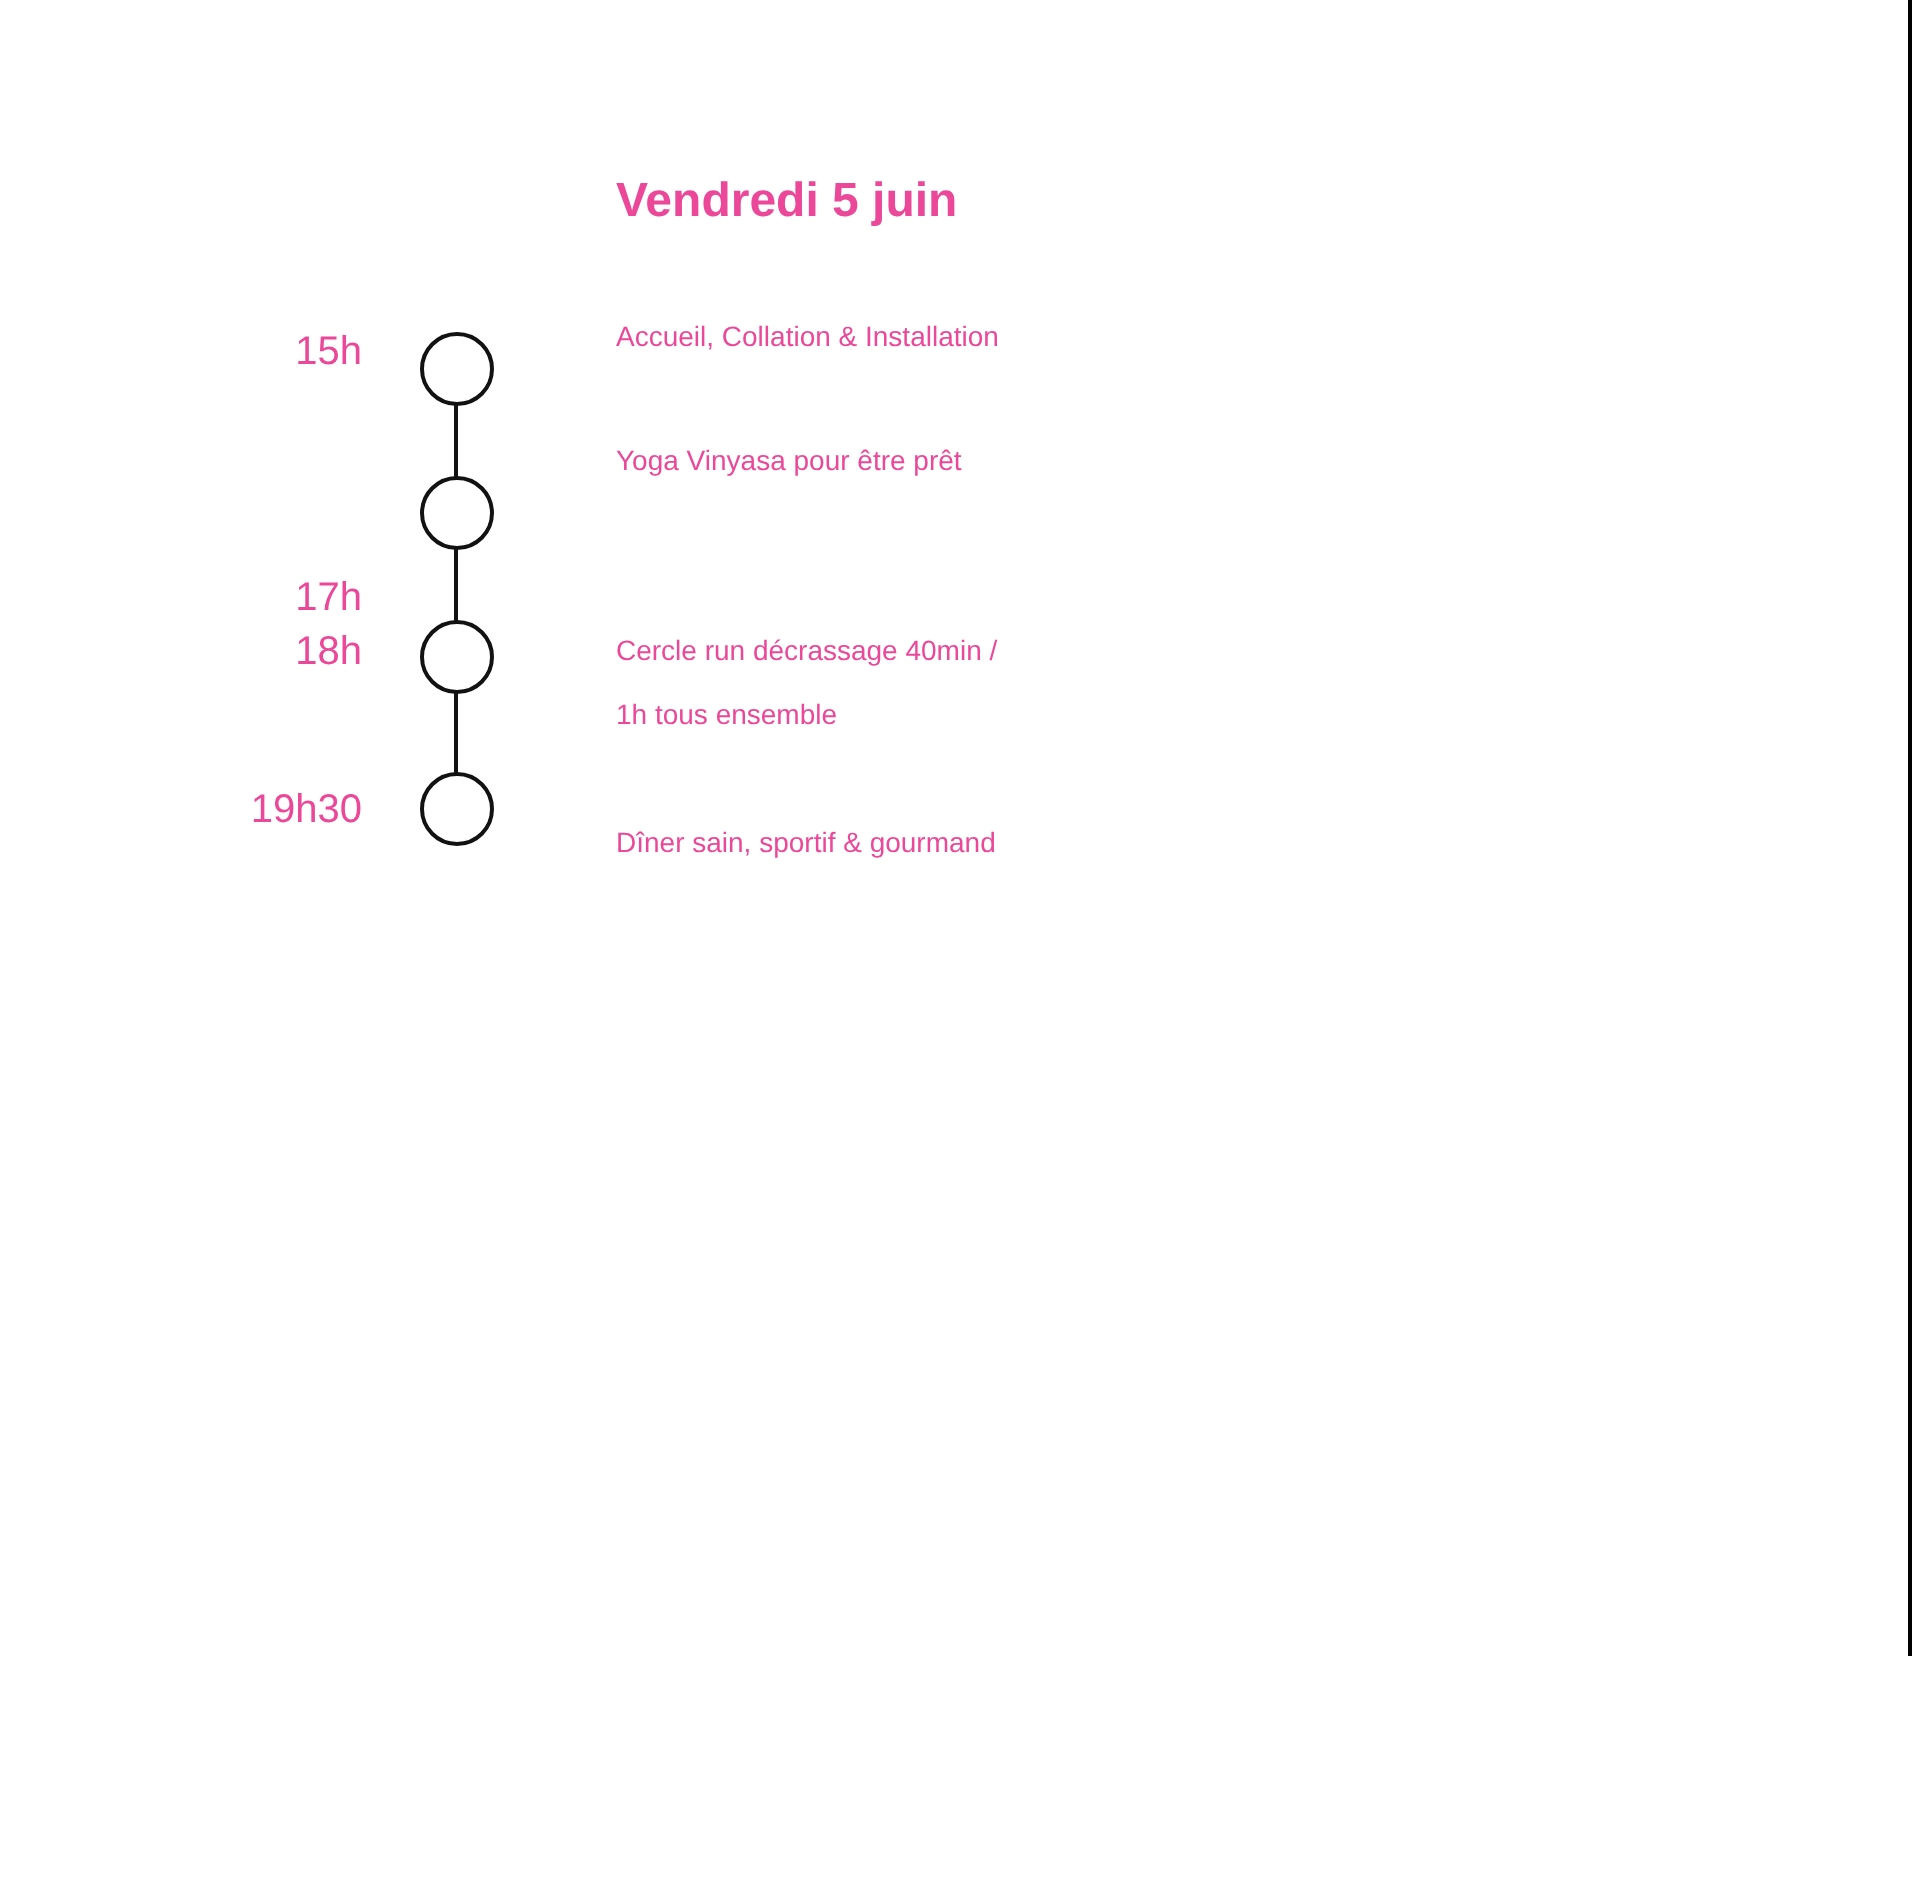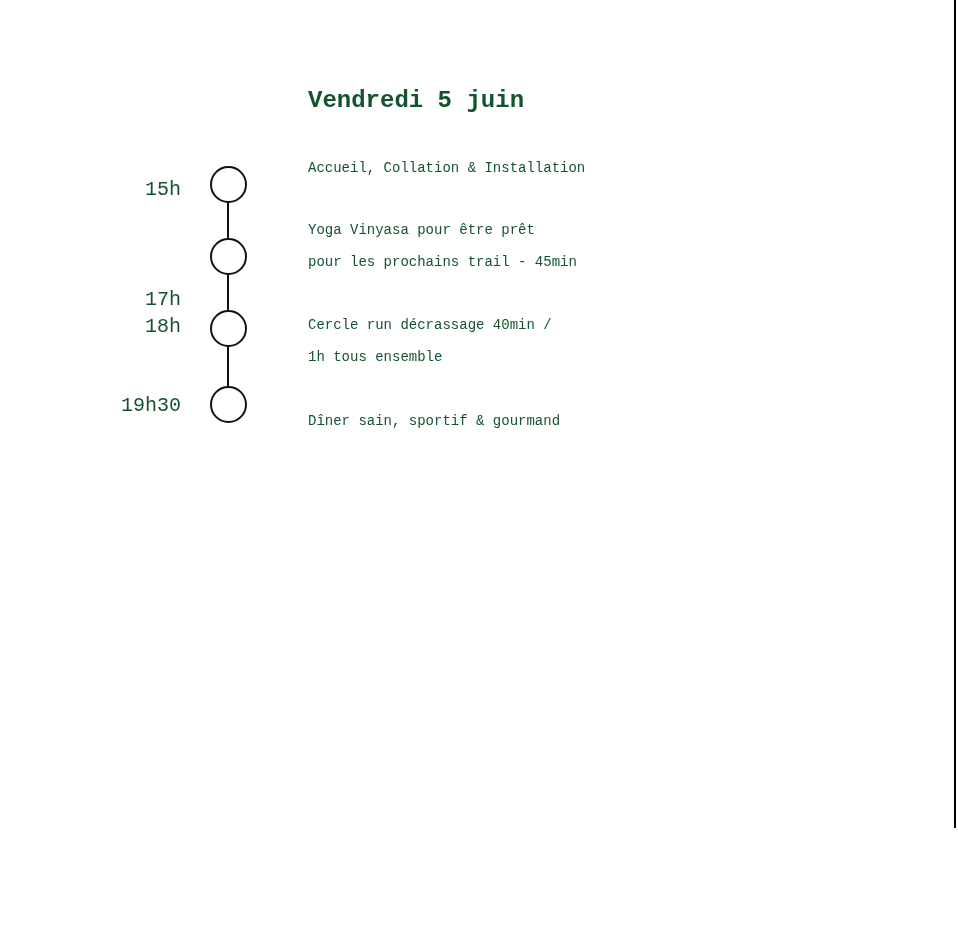"Vendredi 5 juin" .page { color: #14532d -> #ec4899; font-family: Liberation Mono, monospace -> Liberation Sans, sans-serif }
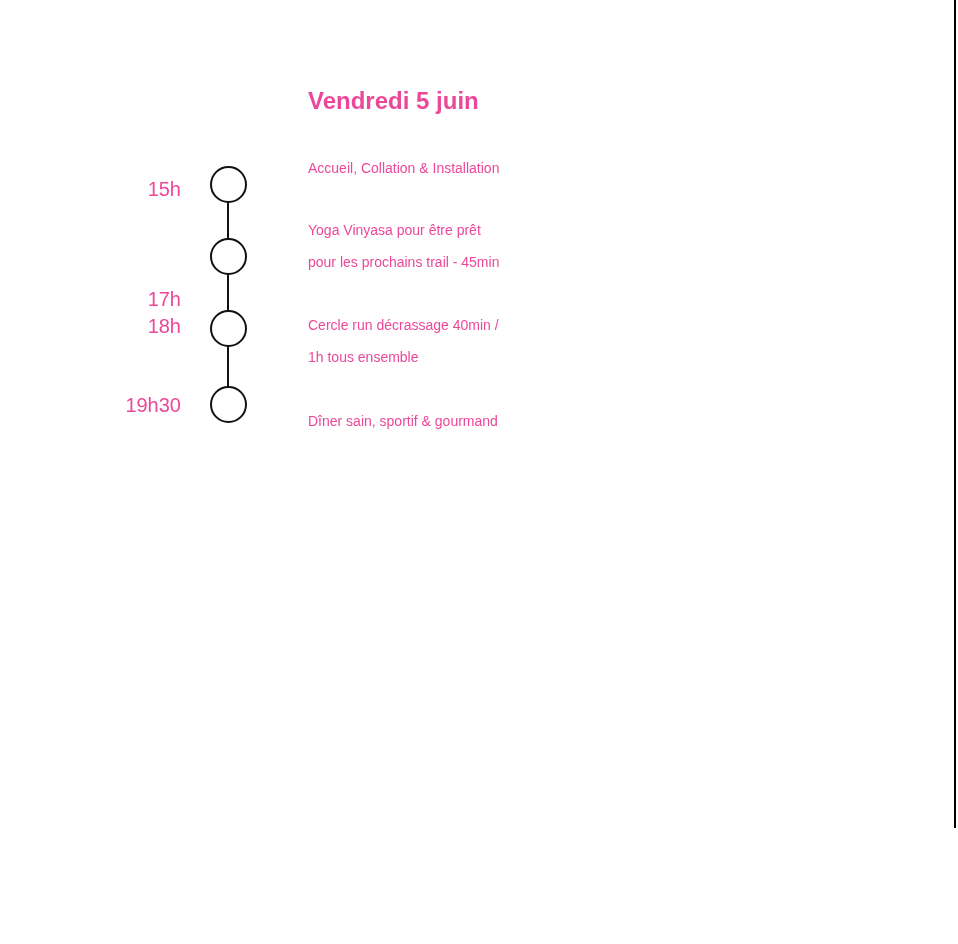"15h" .t0 { top: 177px -> 164px }
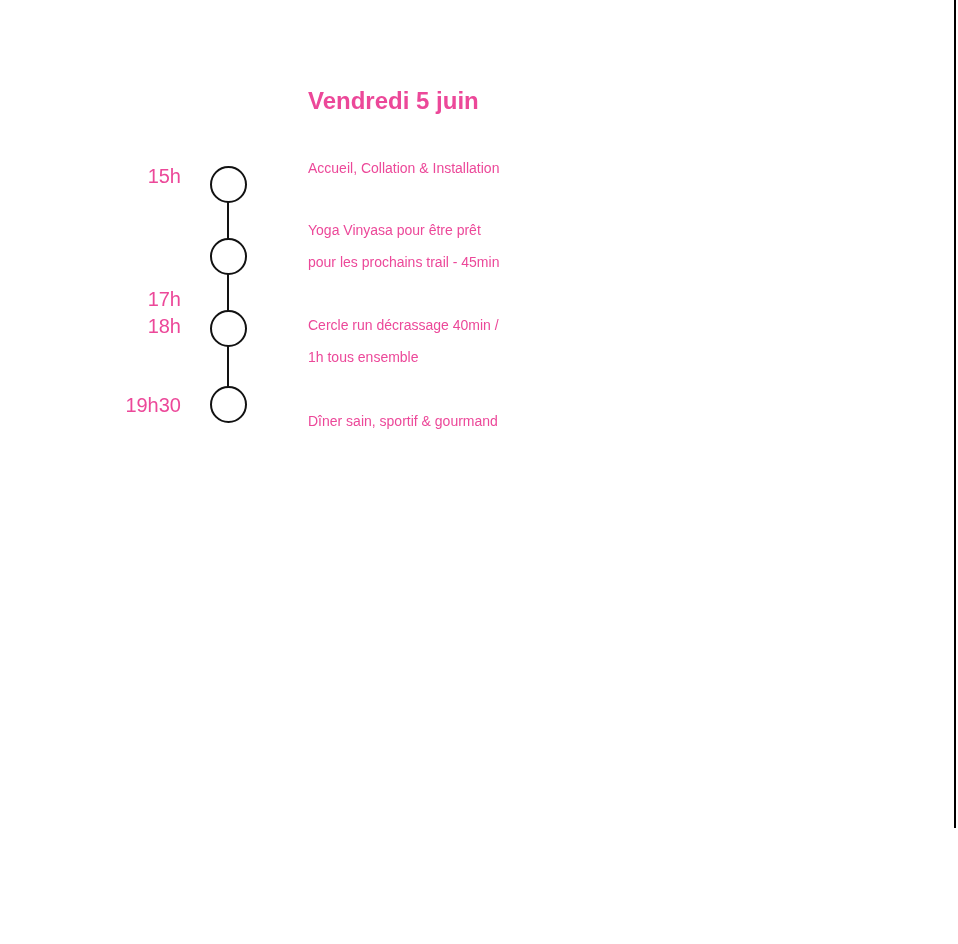"pour les prochains trail -" div { html: <div>pour les prochains trail - 45min</div> -> none }
